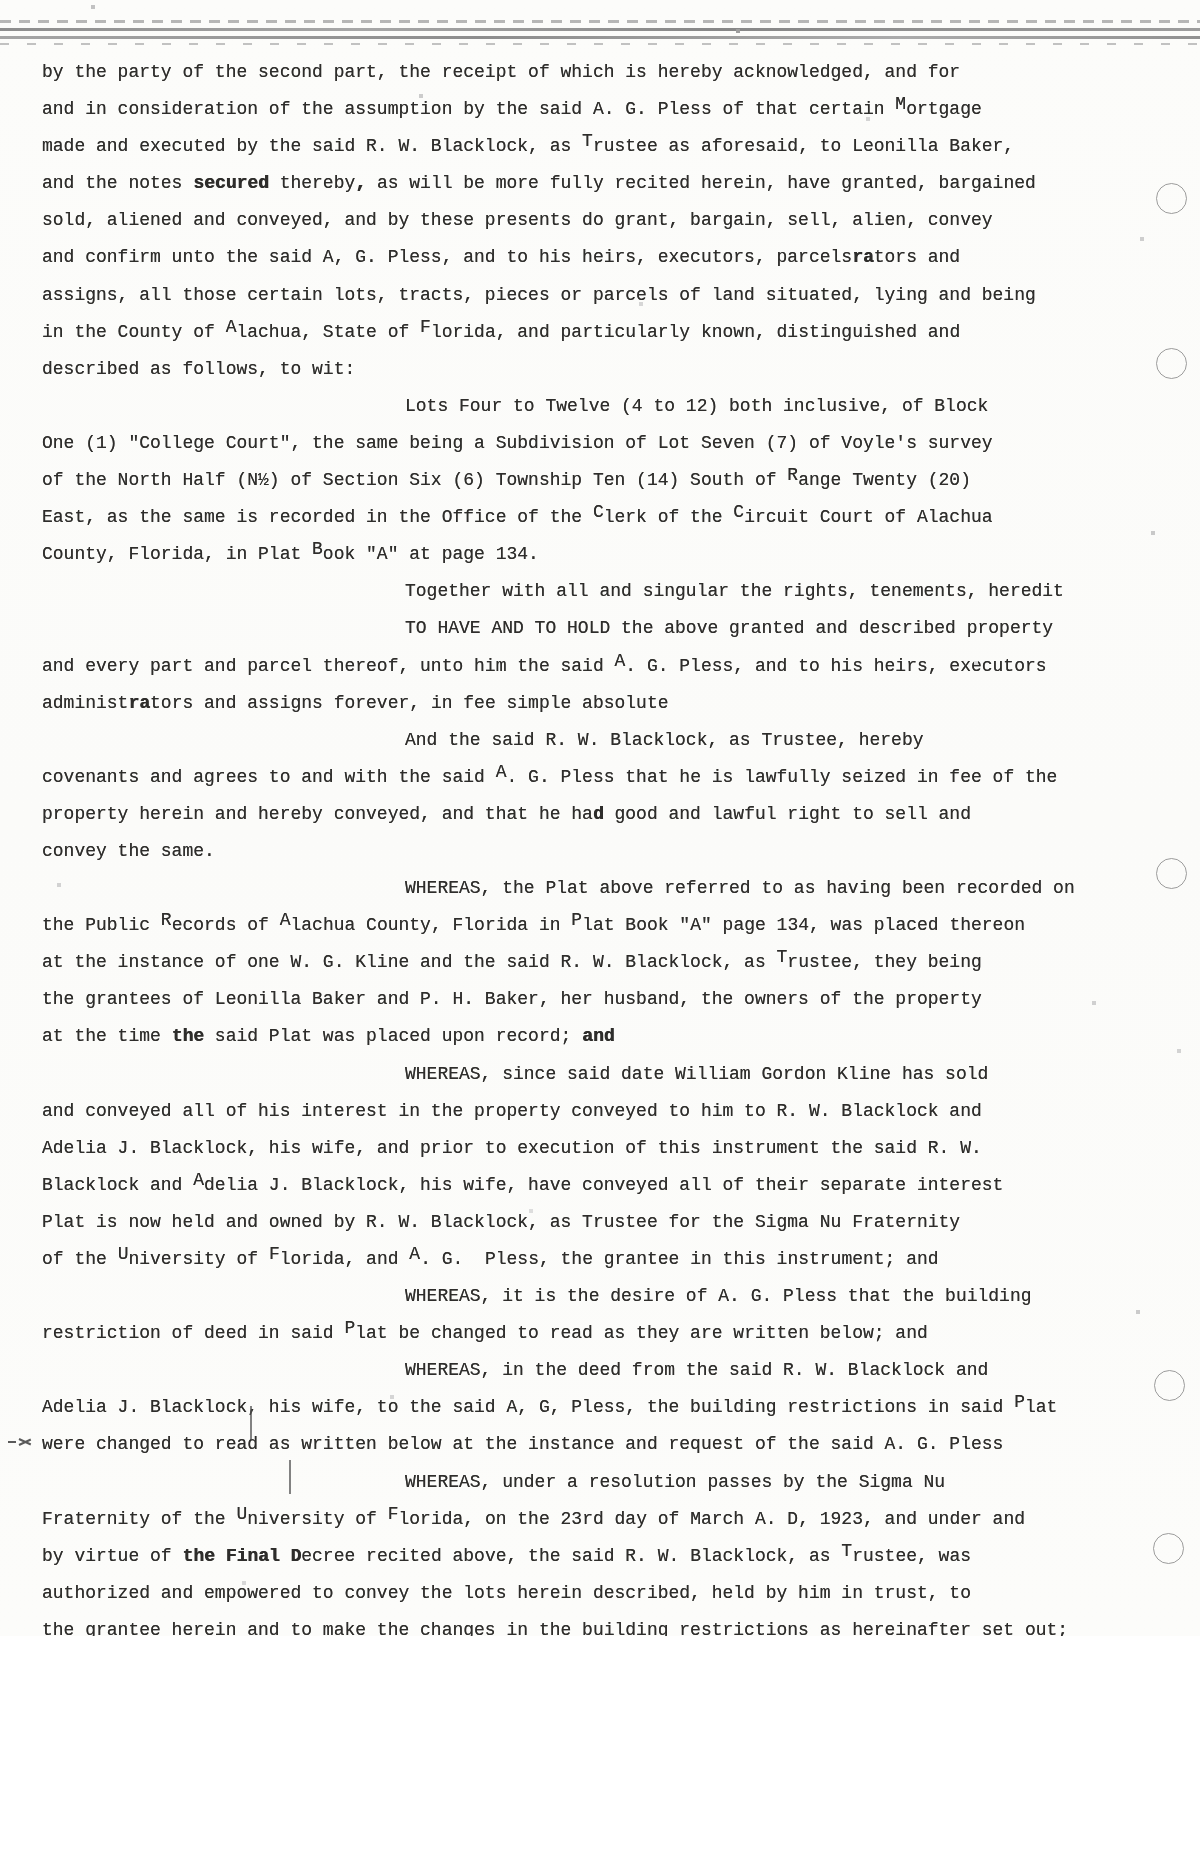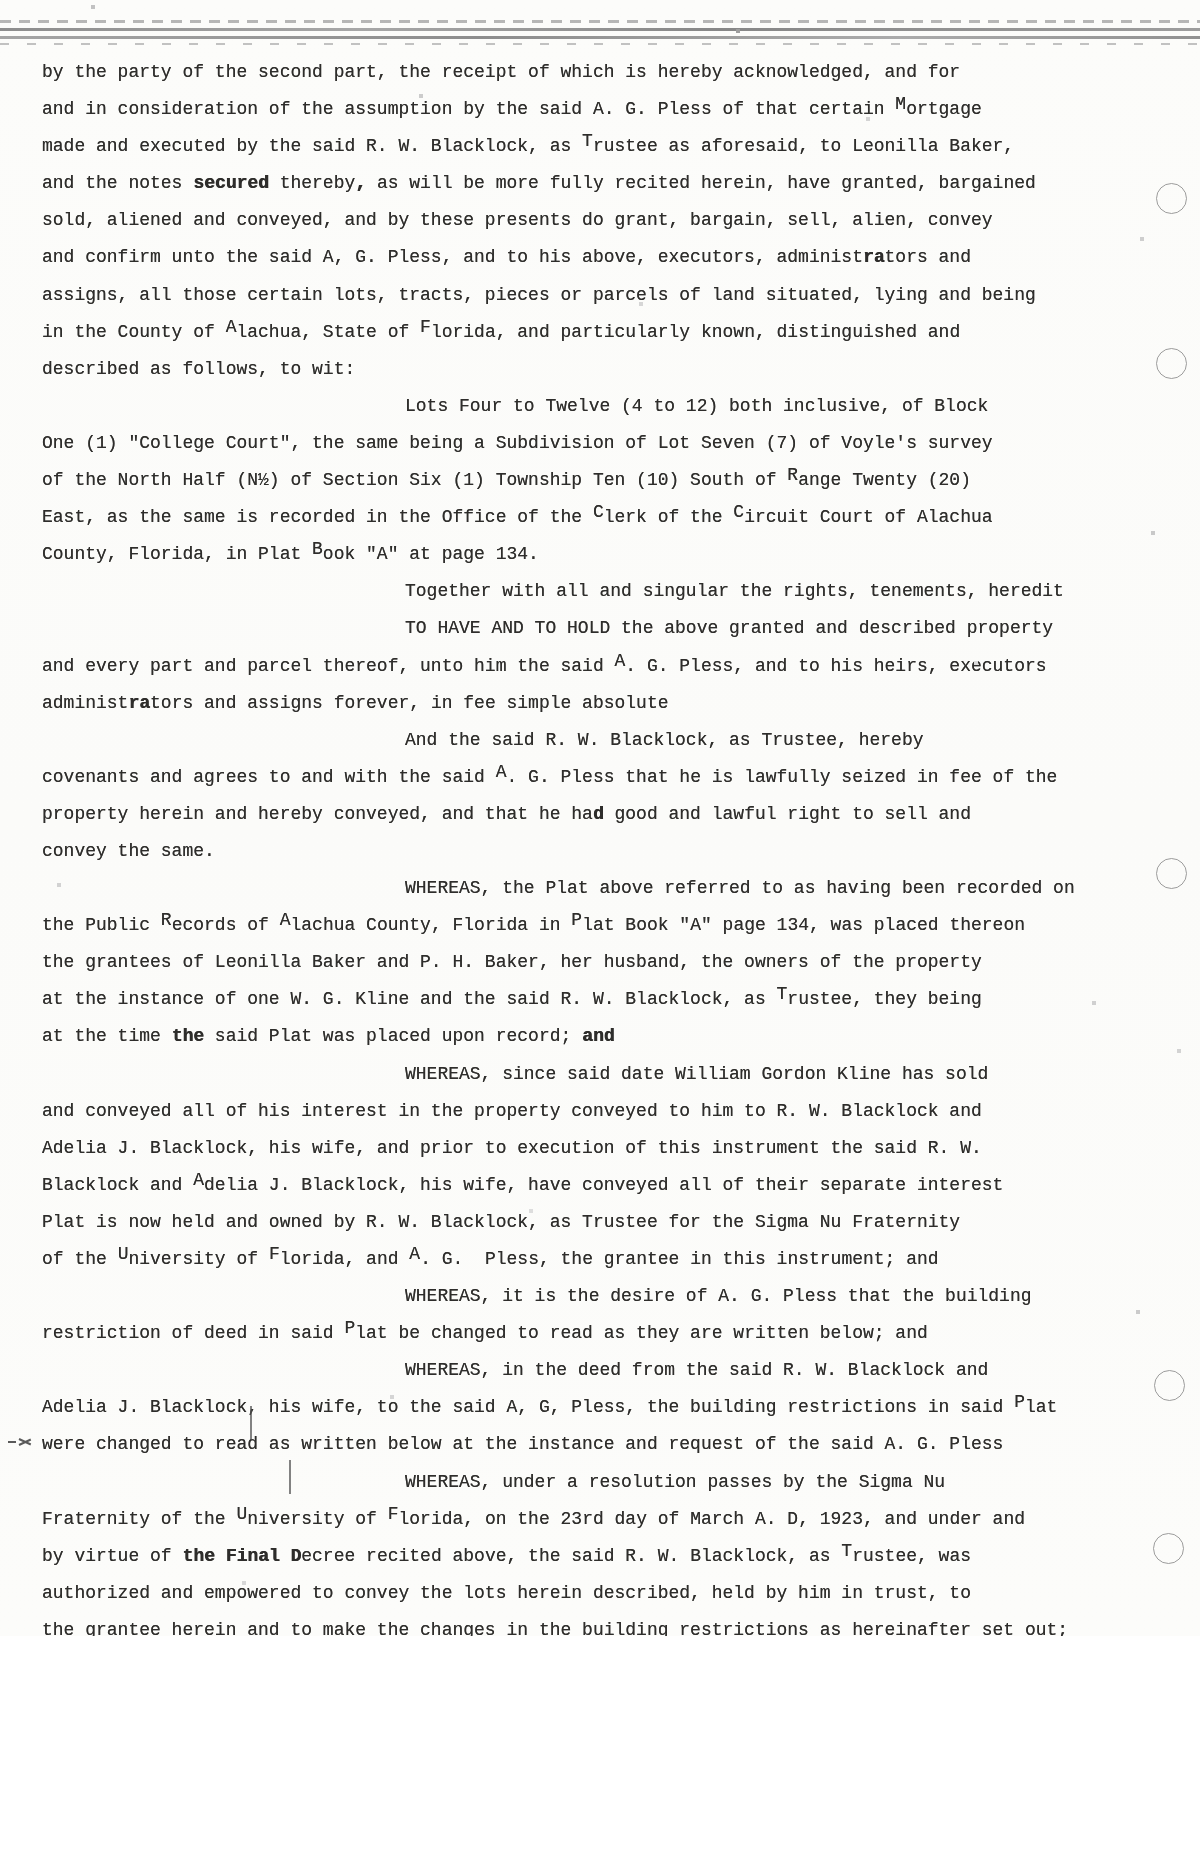"and confirm unto the said" span { text: above, executors, administ -> heirs, executors, parcels }
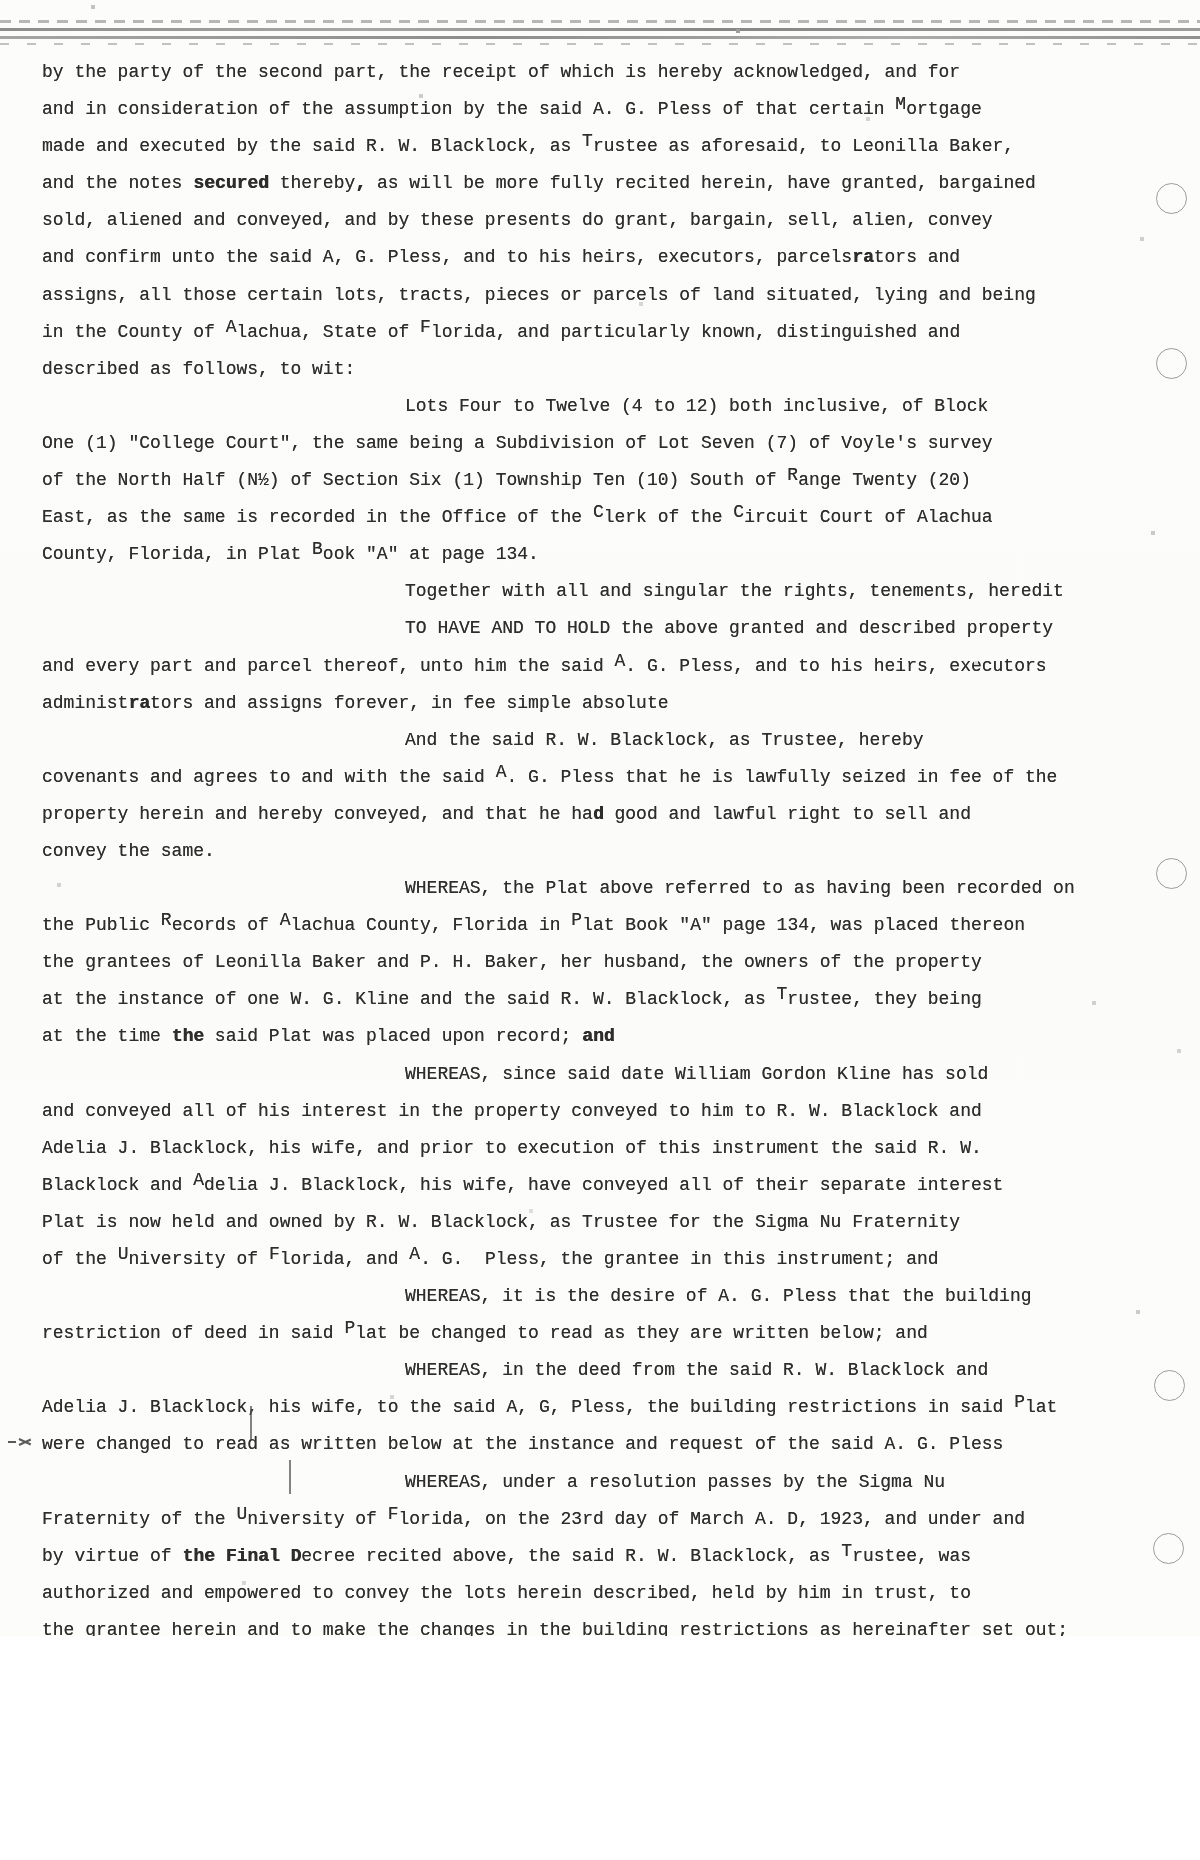"of the North Half (N½)" span { text: 1) Township Ten (10 -> 6) Township Ten (14 }
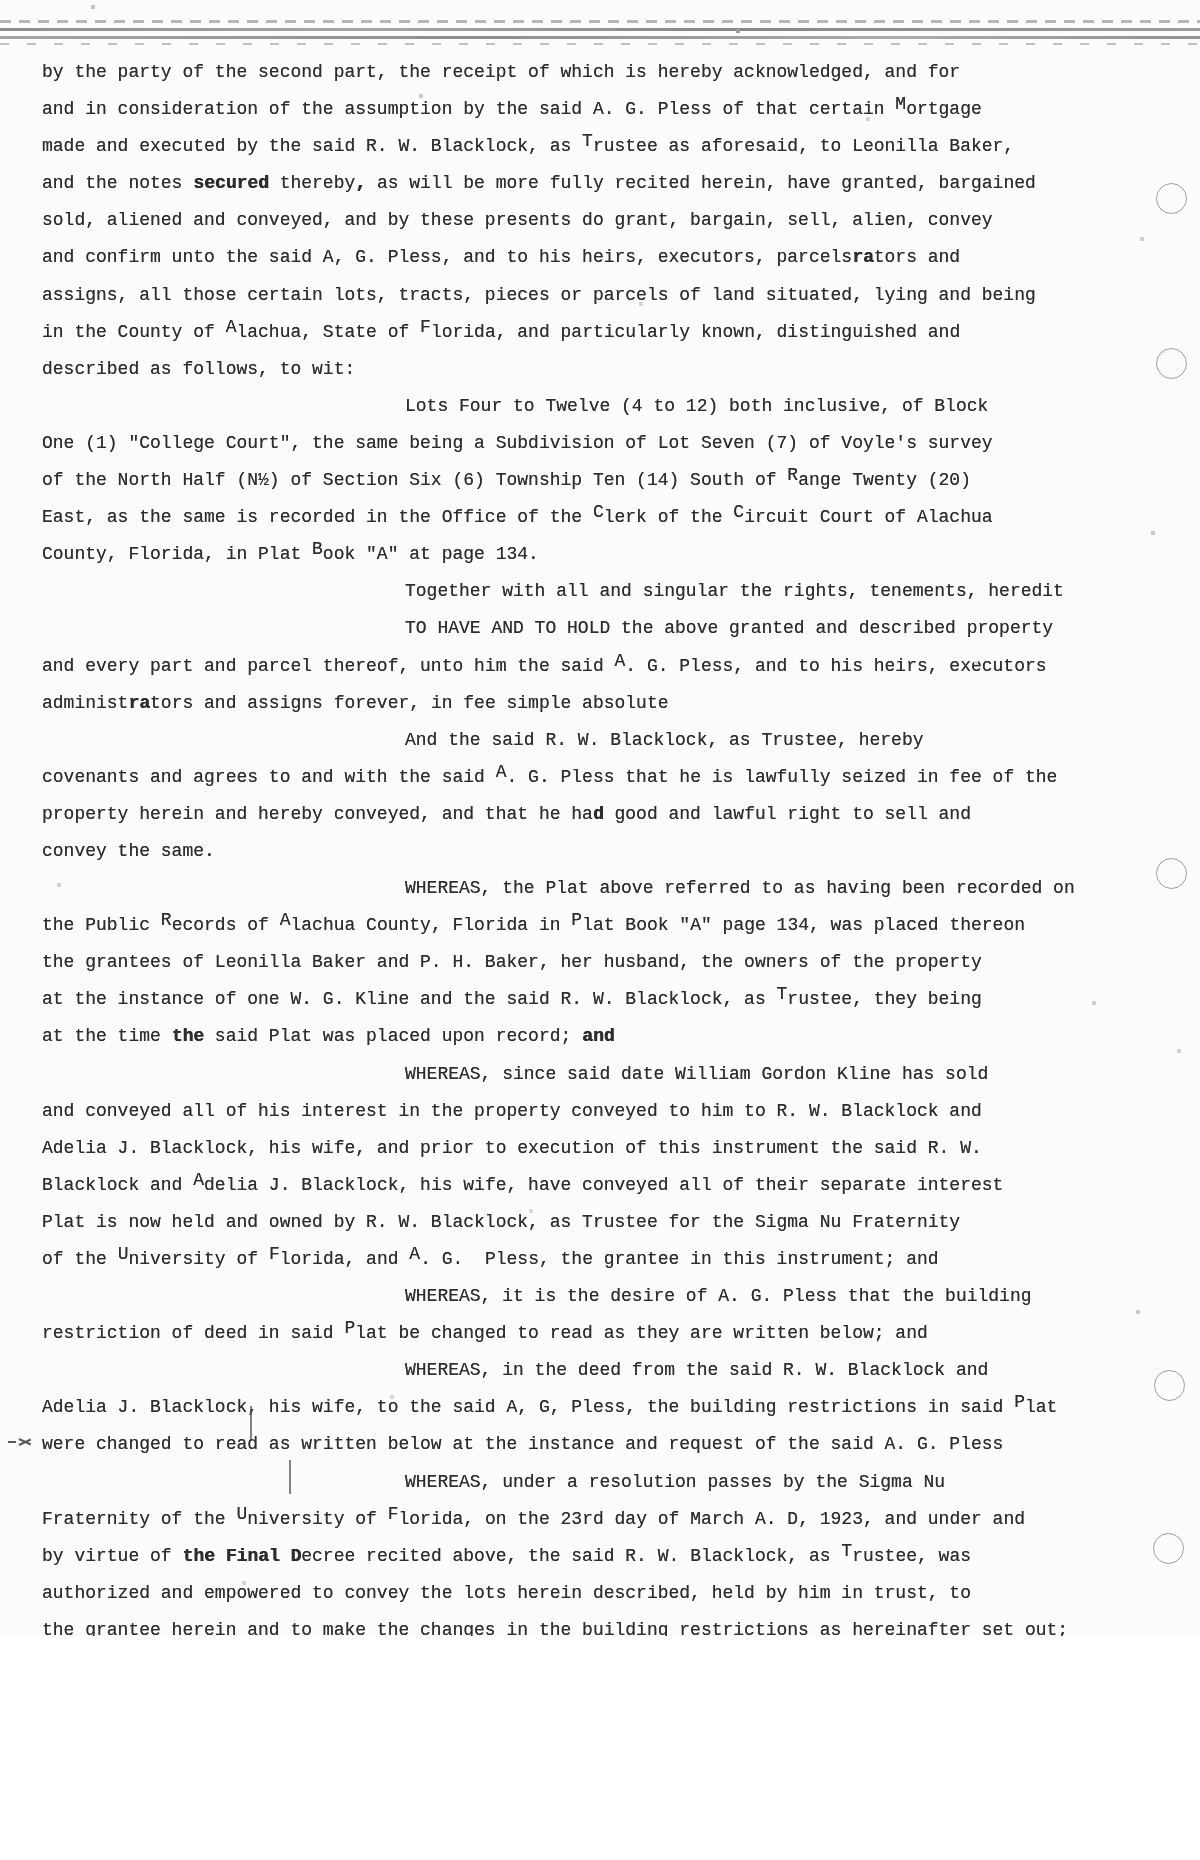"the grantees of Leonilla Baker" div.line { order: before "at the instance of one" -> after "at the instance of one" }
